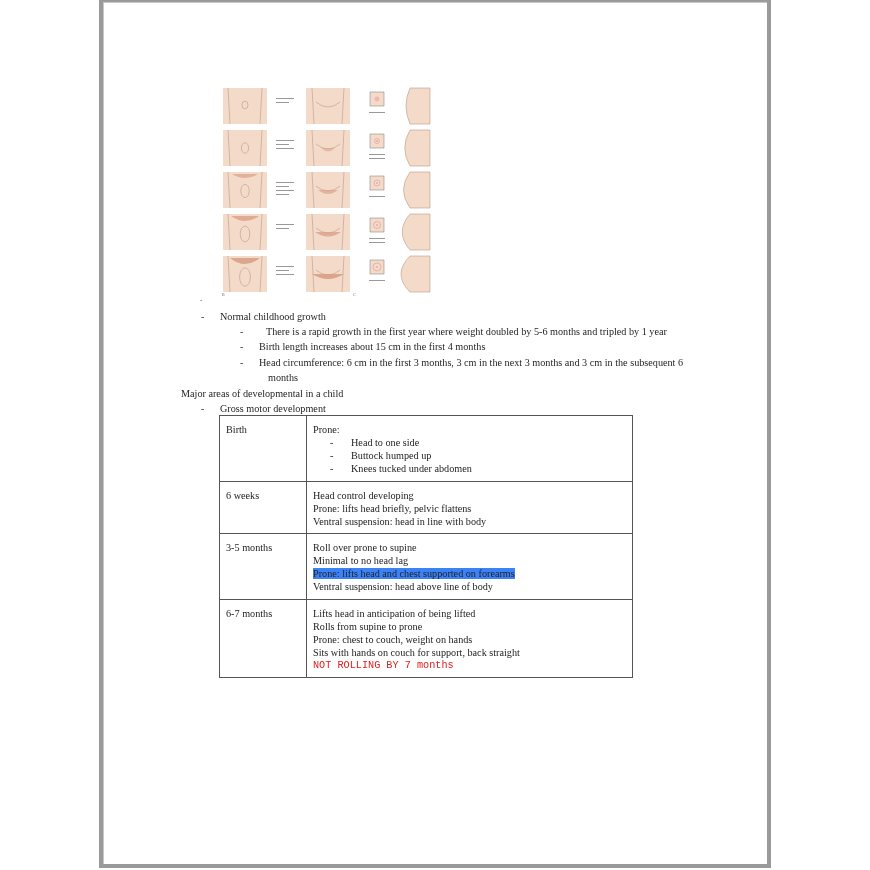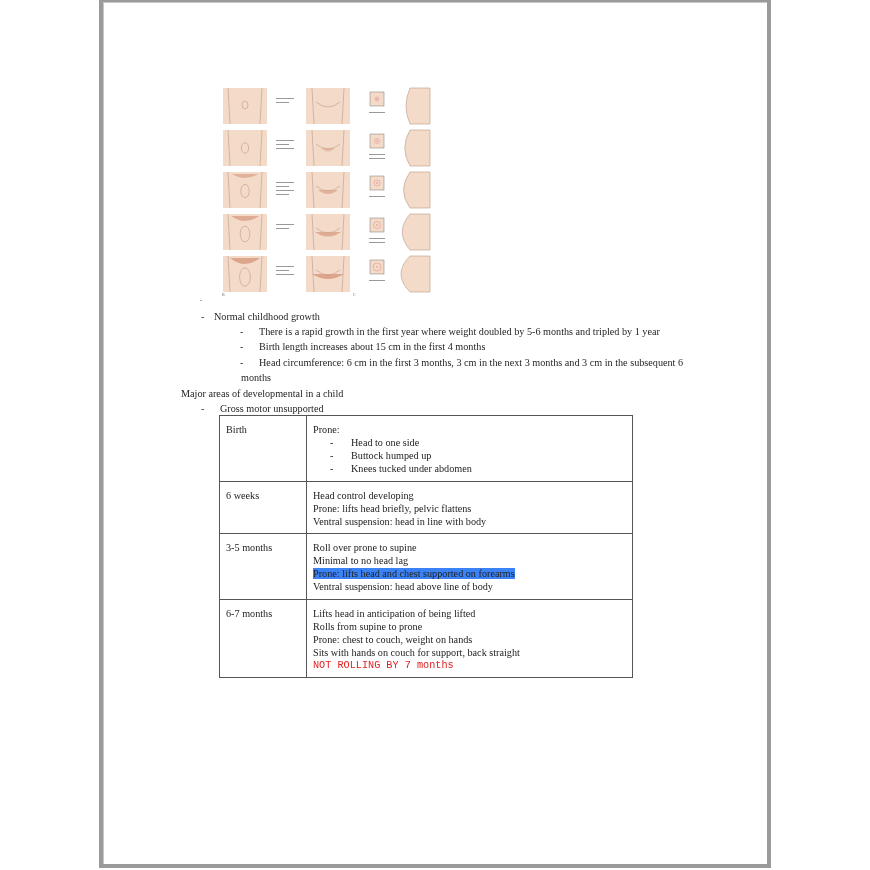"Normal childhood growth" span.txt { left: 214px -> 220px }
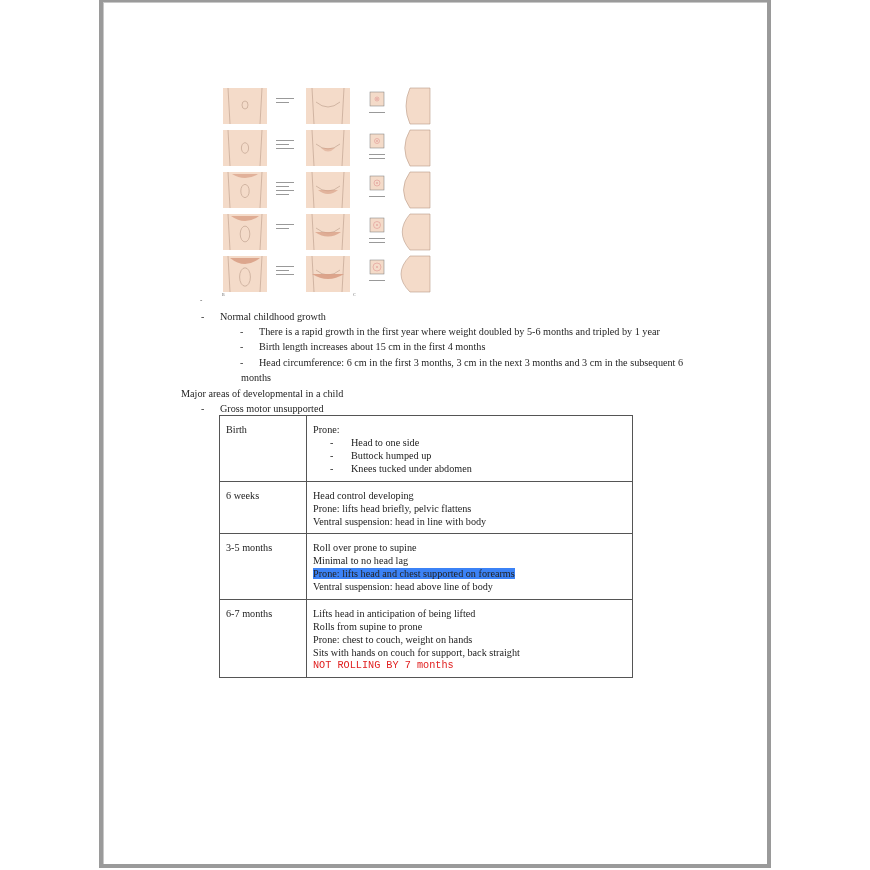"There is a rapid growth" span.txt { left: 259px -> 266px }
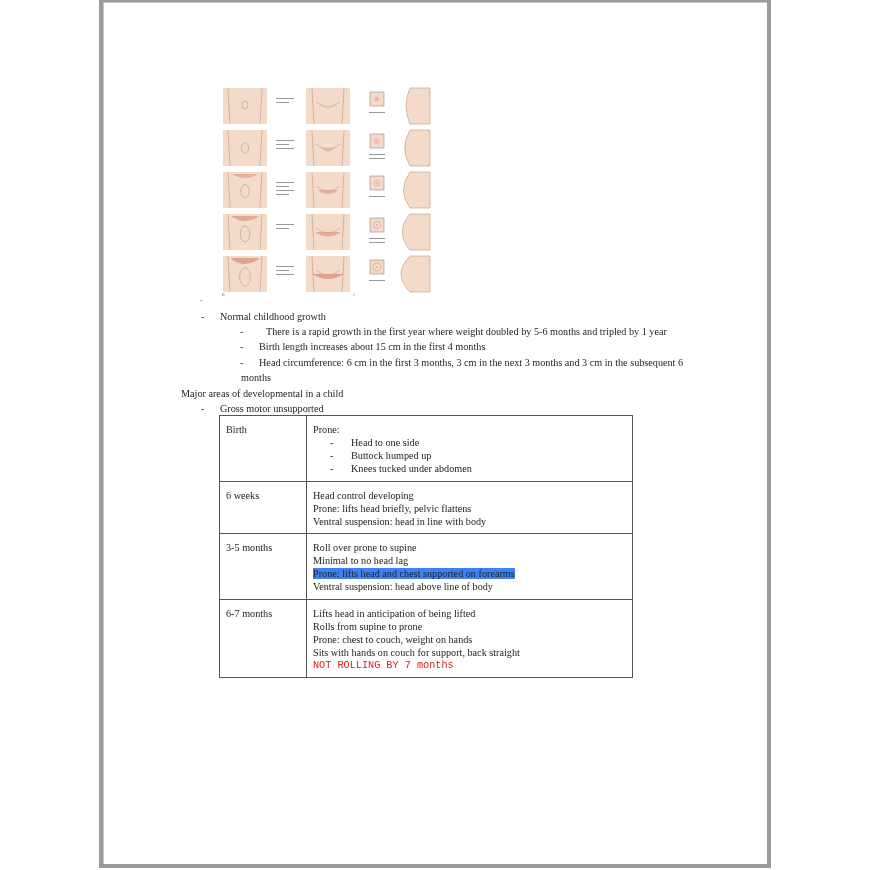"months" span.txt { left: 241px -> 268px }
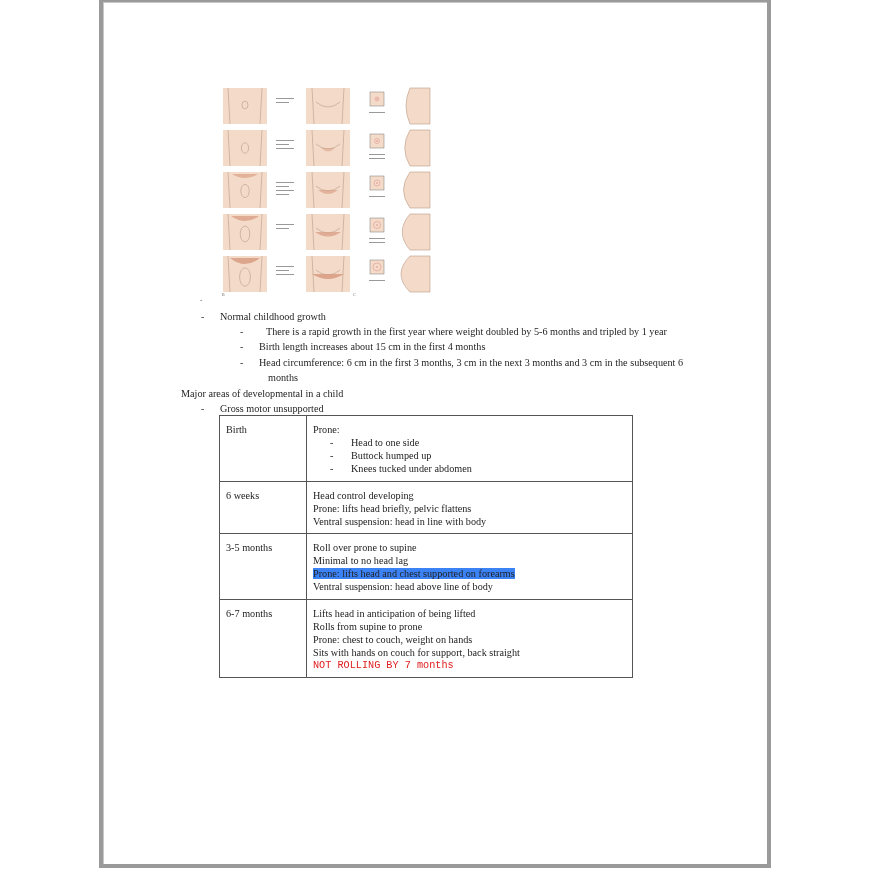"Gross motor unsupported" span.txt { text: unsupported -> development }
